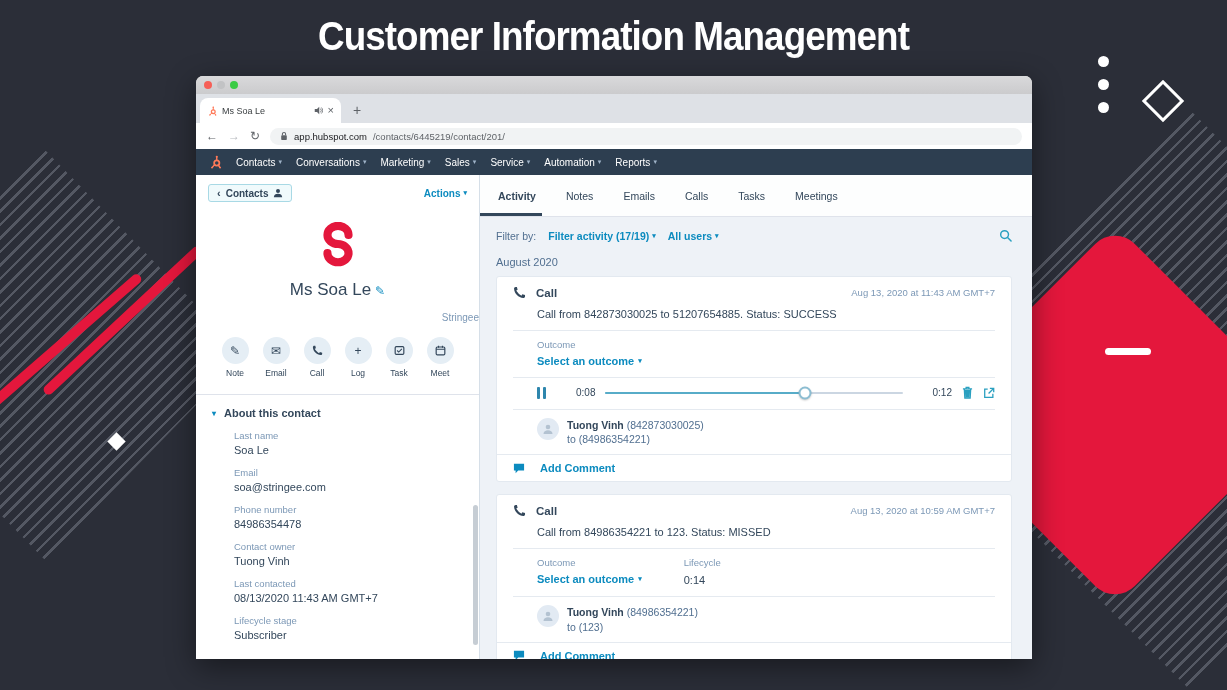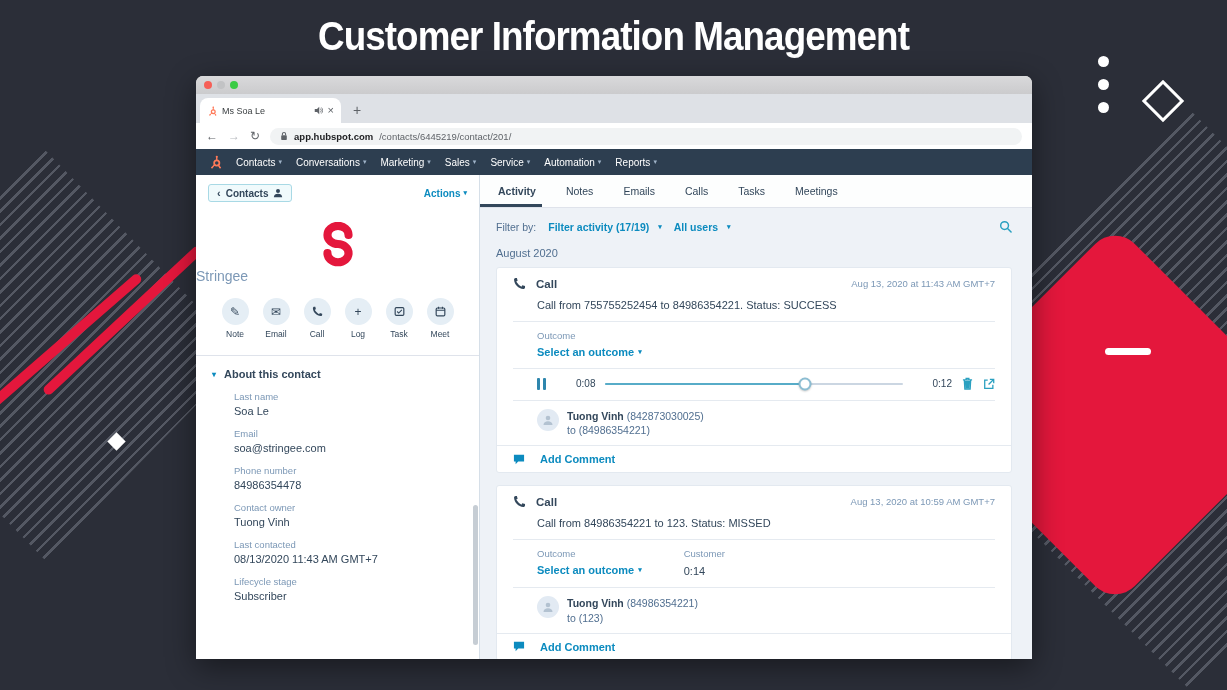"app.hubspot.com" .url-domain { font-weight: bold -> normal }
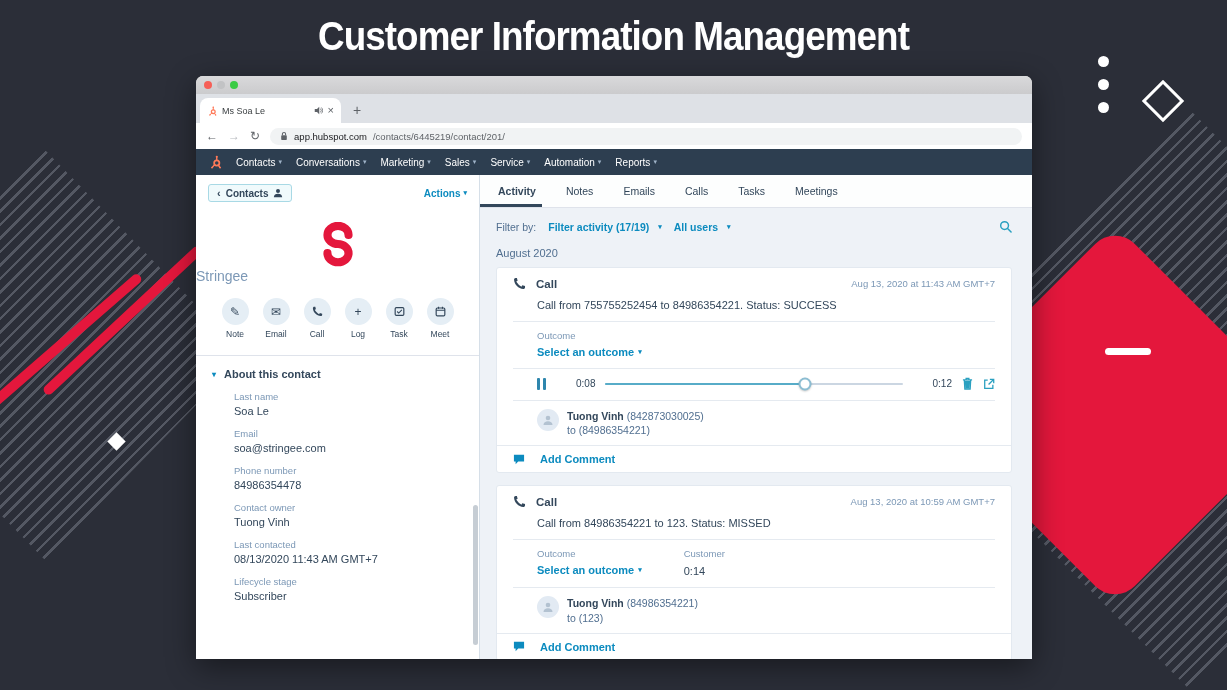"Activity" .tabs-band { height: 33px -> 42px }
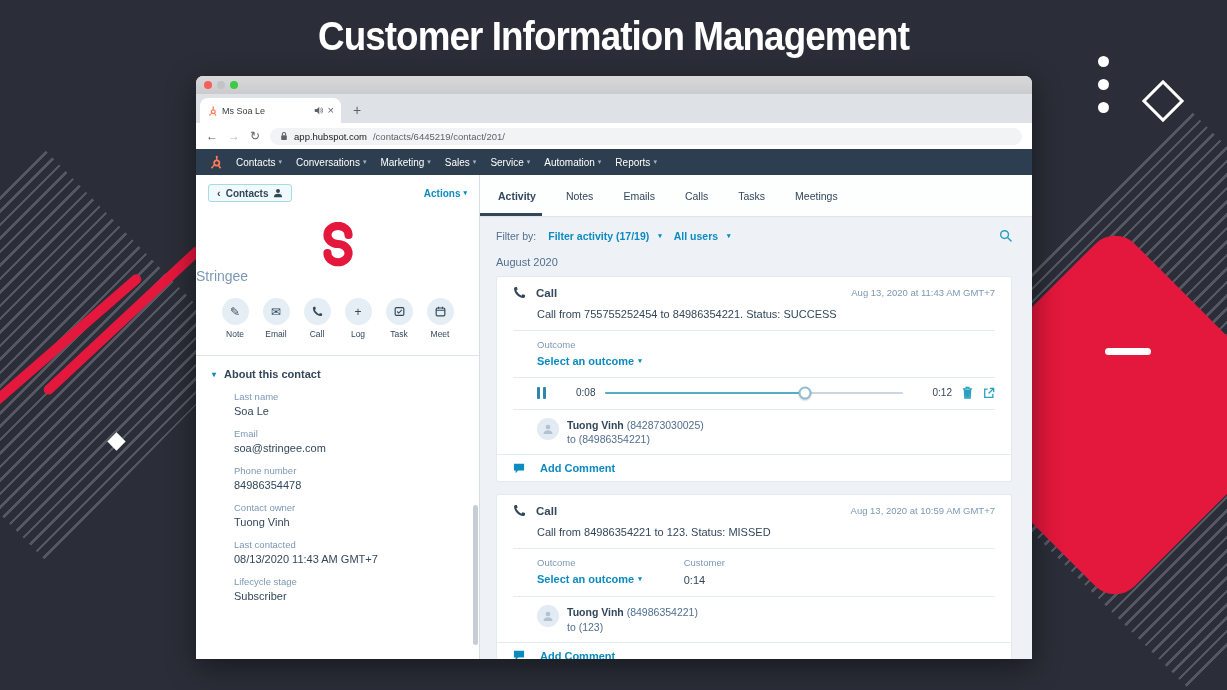"Filter activity (17/19)" .filter-dd { gap: 9px -> 3px }
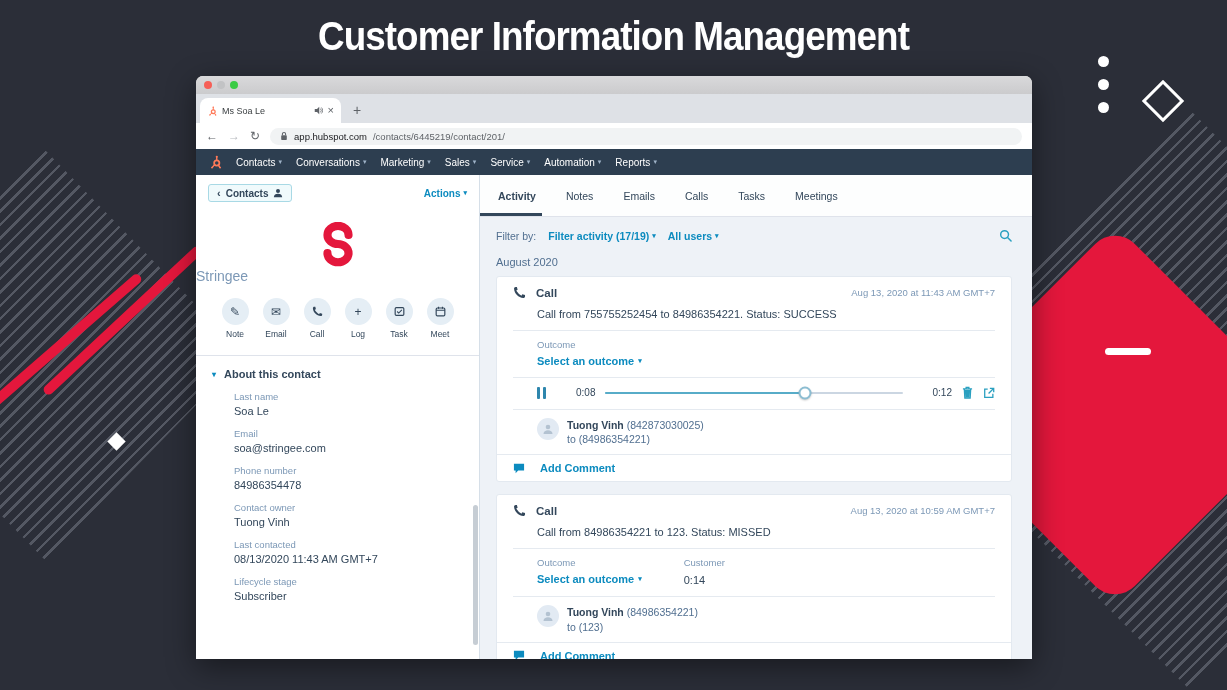"Ms Soa Le ✎" div.contact-name { html: none -> <div><span>Ms Soa Le</span><span>✎</span></div> }
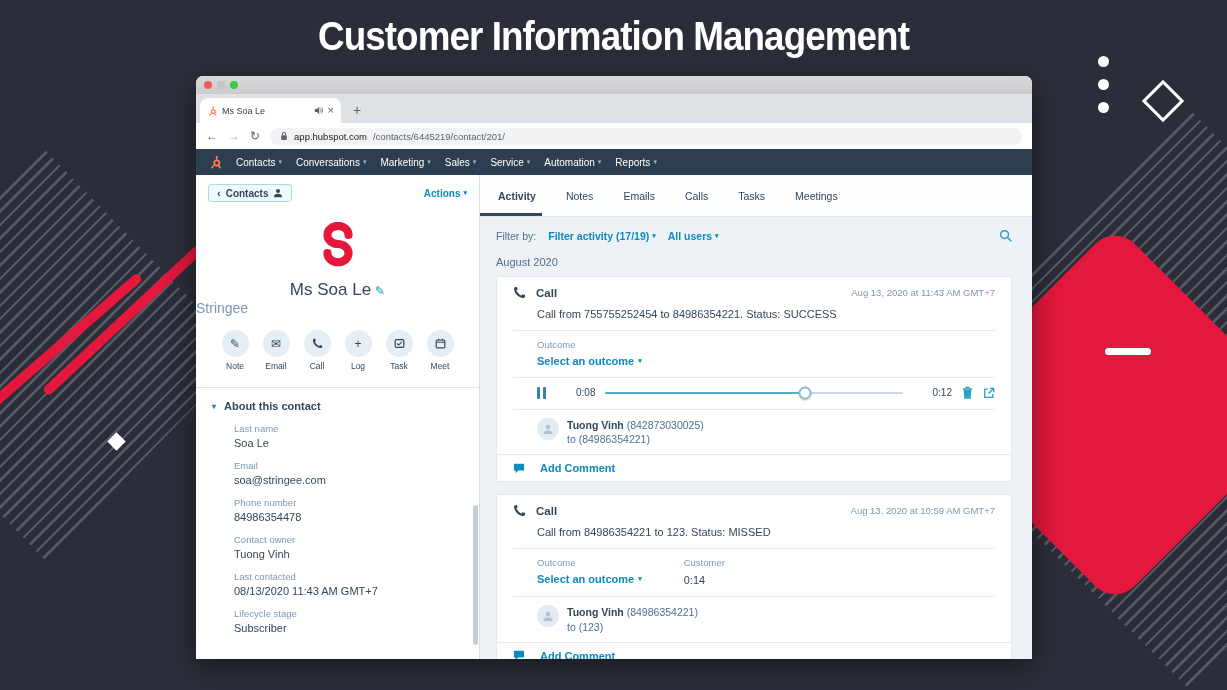"Stringee" .company { font-size: 14px -> 10px; margin-top: 0 -> 12px; text-align: left -> right }
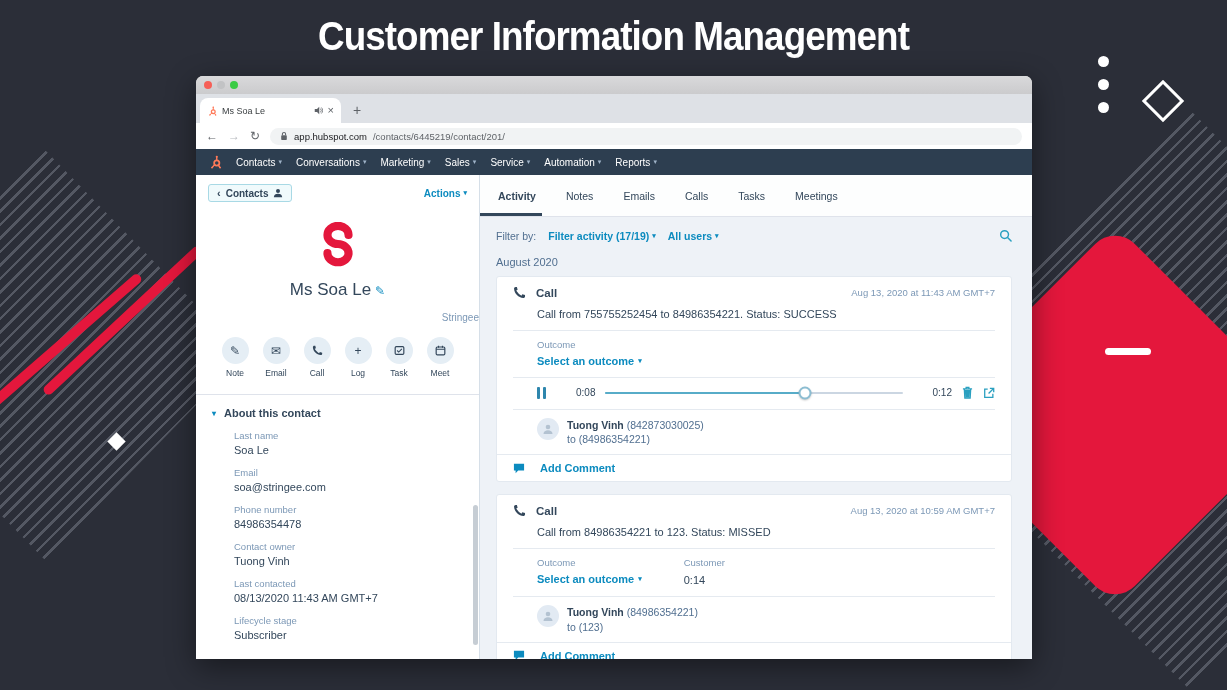"Call from 755755252454 to 84986354221." div.desc { text: 755755252454 to 84986354221 -> 842873030025 to 51207654885 }
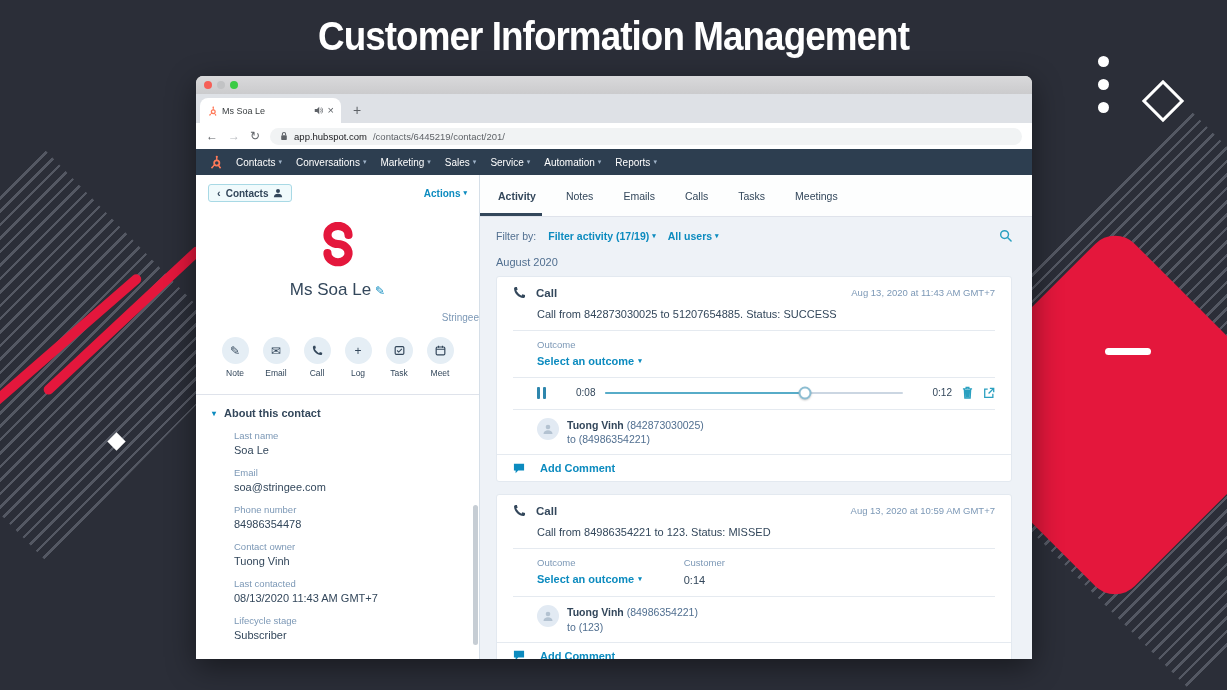"Customer" div.meta-label { text: Customer -> Lifecycle }
